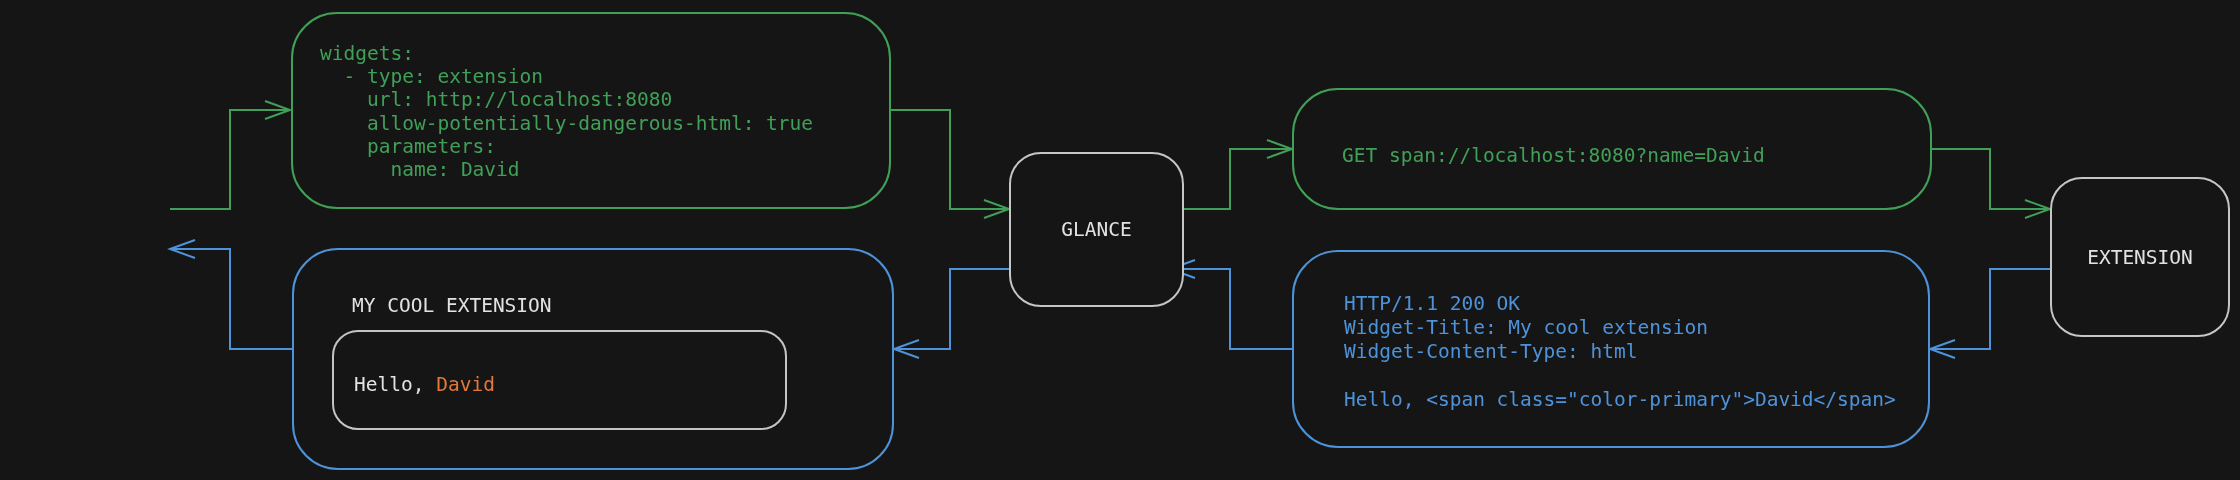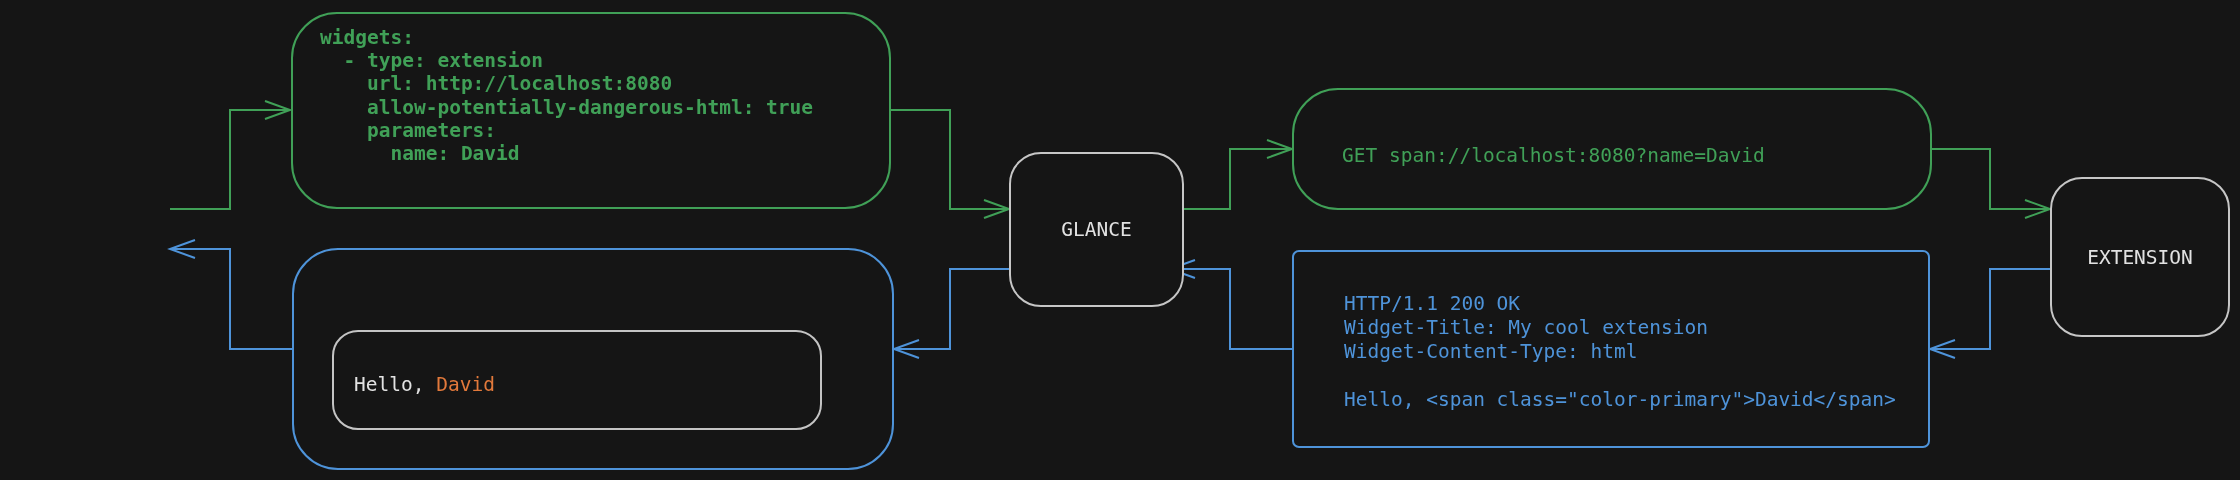"widgets:" .config-box pre { font-weight: bold -> none; top: 12px -> 28px }
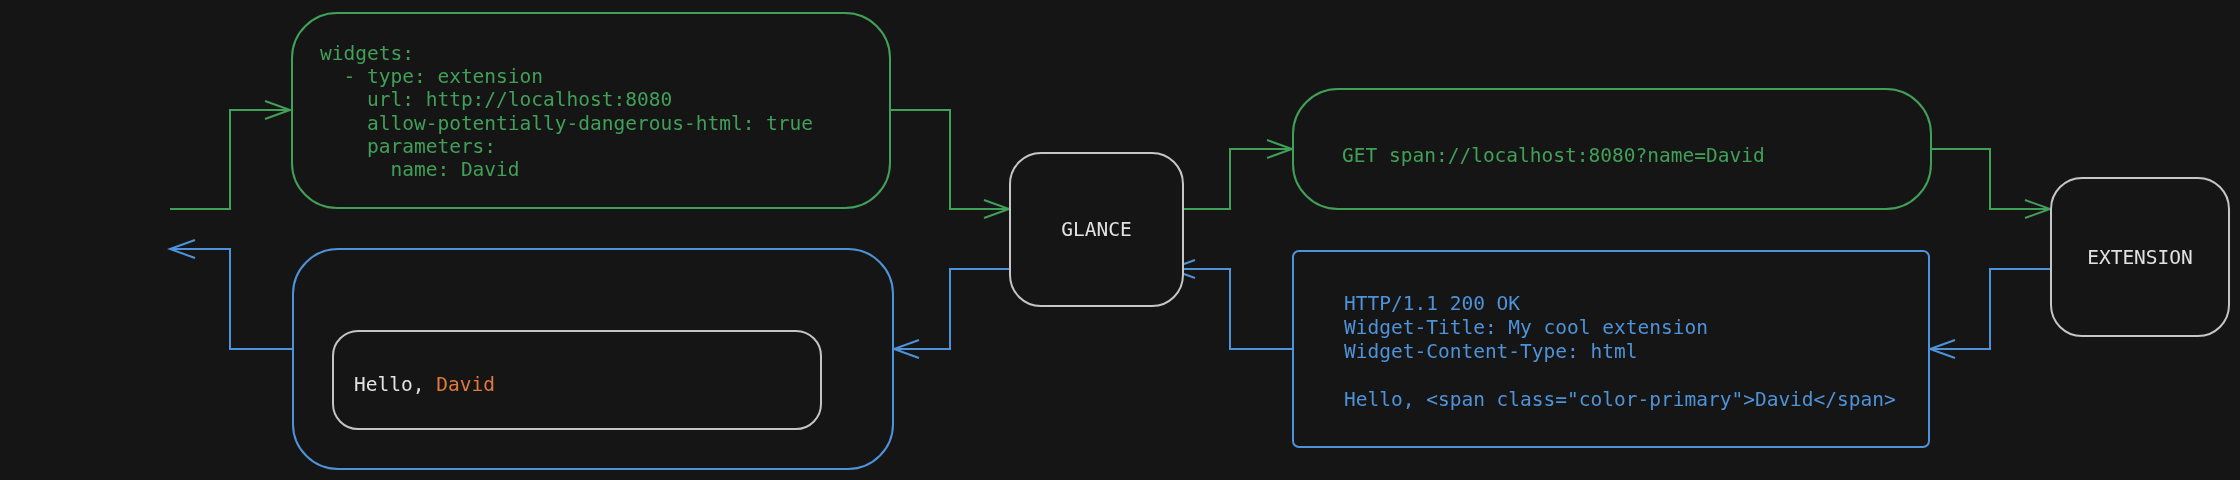"MY COOL EXTENSION" span.widget-title { html: none -> <span>MY COOL EXTENSION</span> }
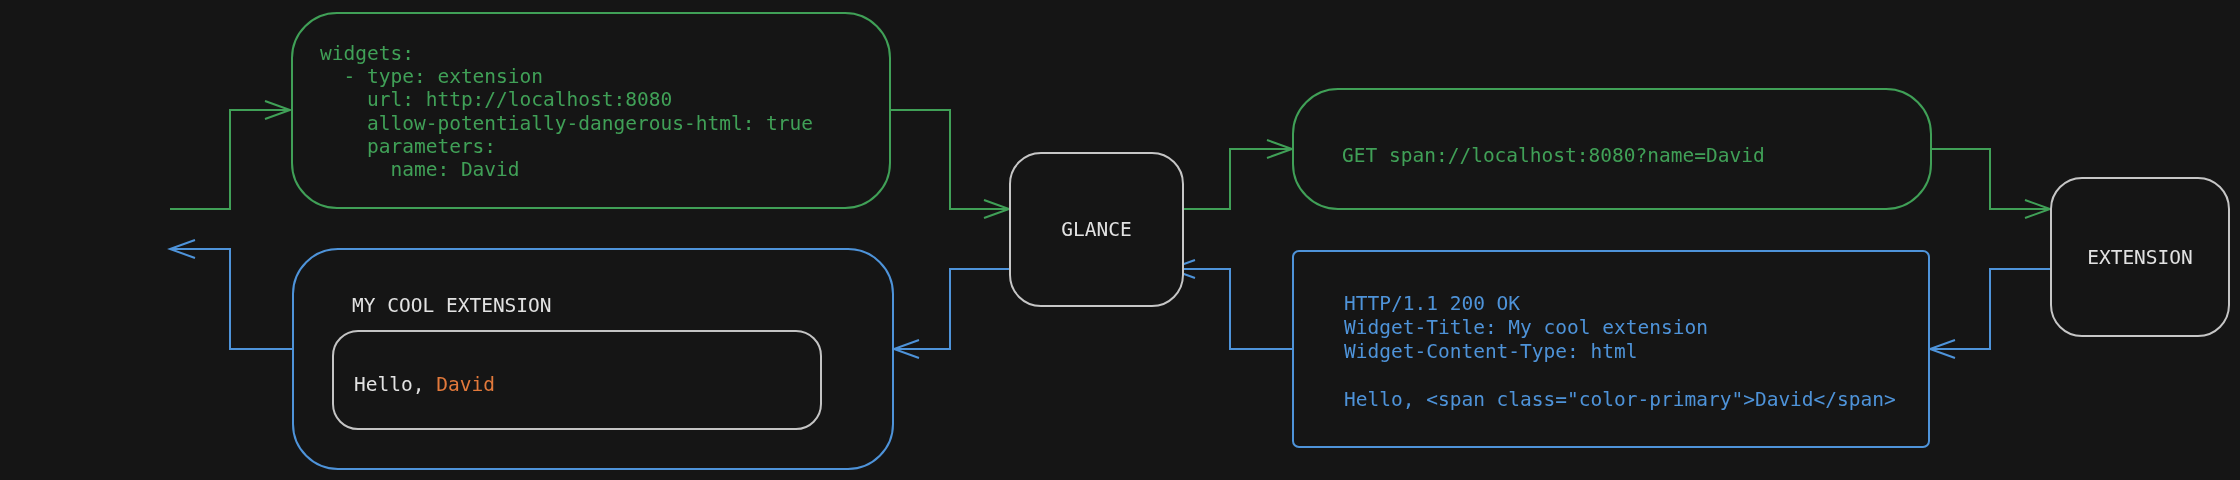"HTTP/1.1 200 OK" .response-box { border-radius: 7px -> none }
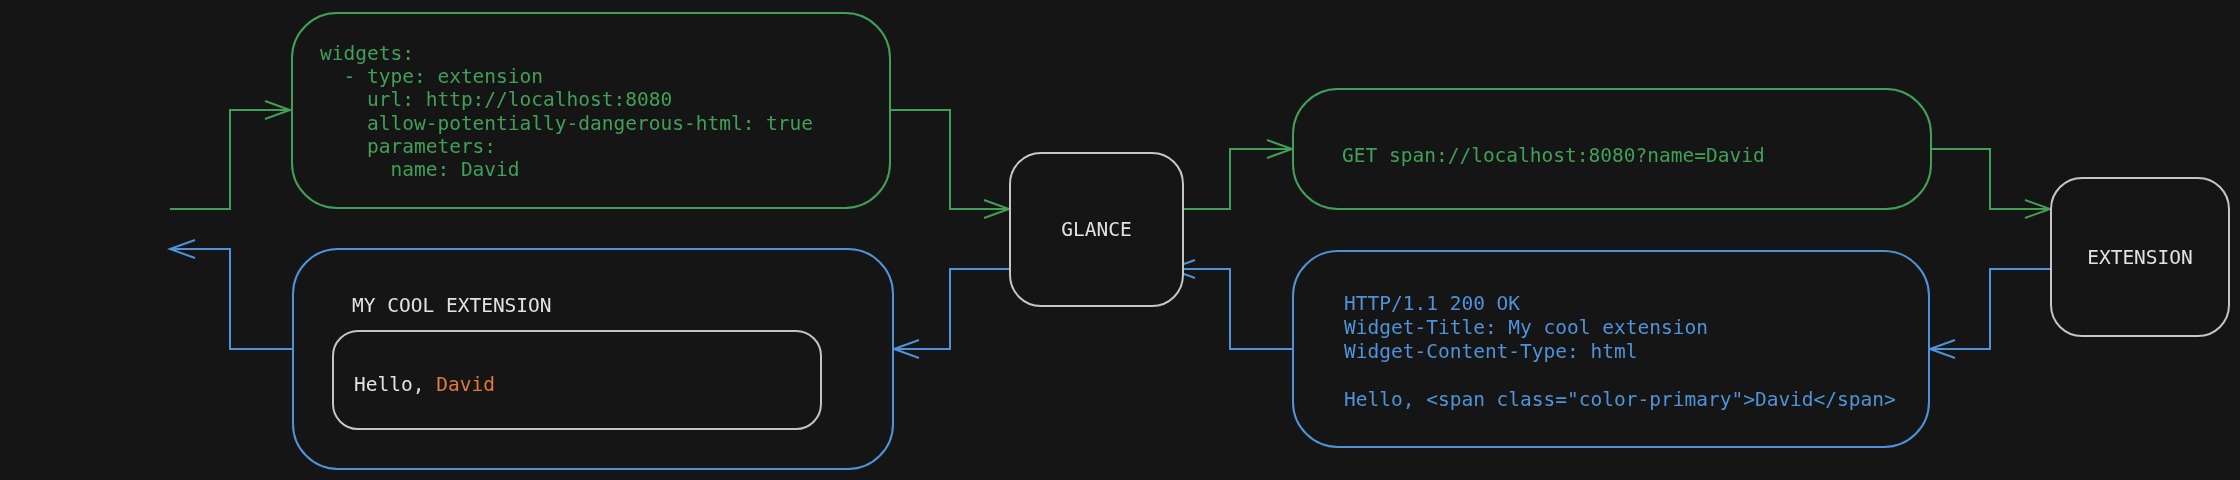"Hello, David" .widget-inner { width: 490px -> 455px }
